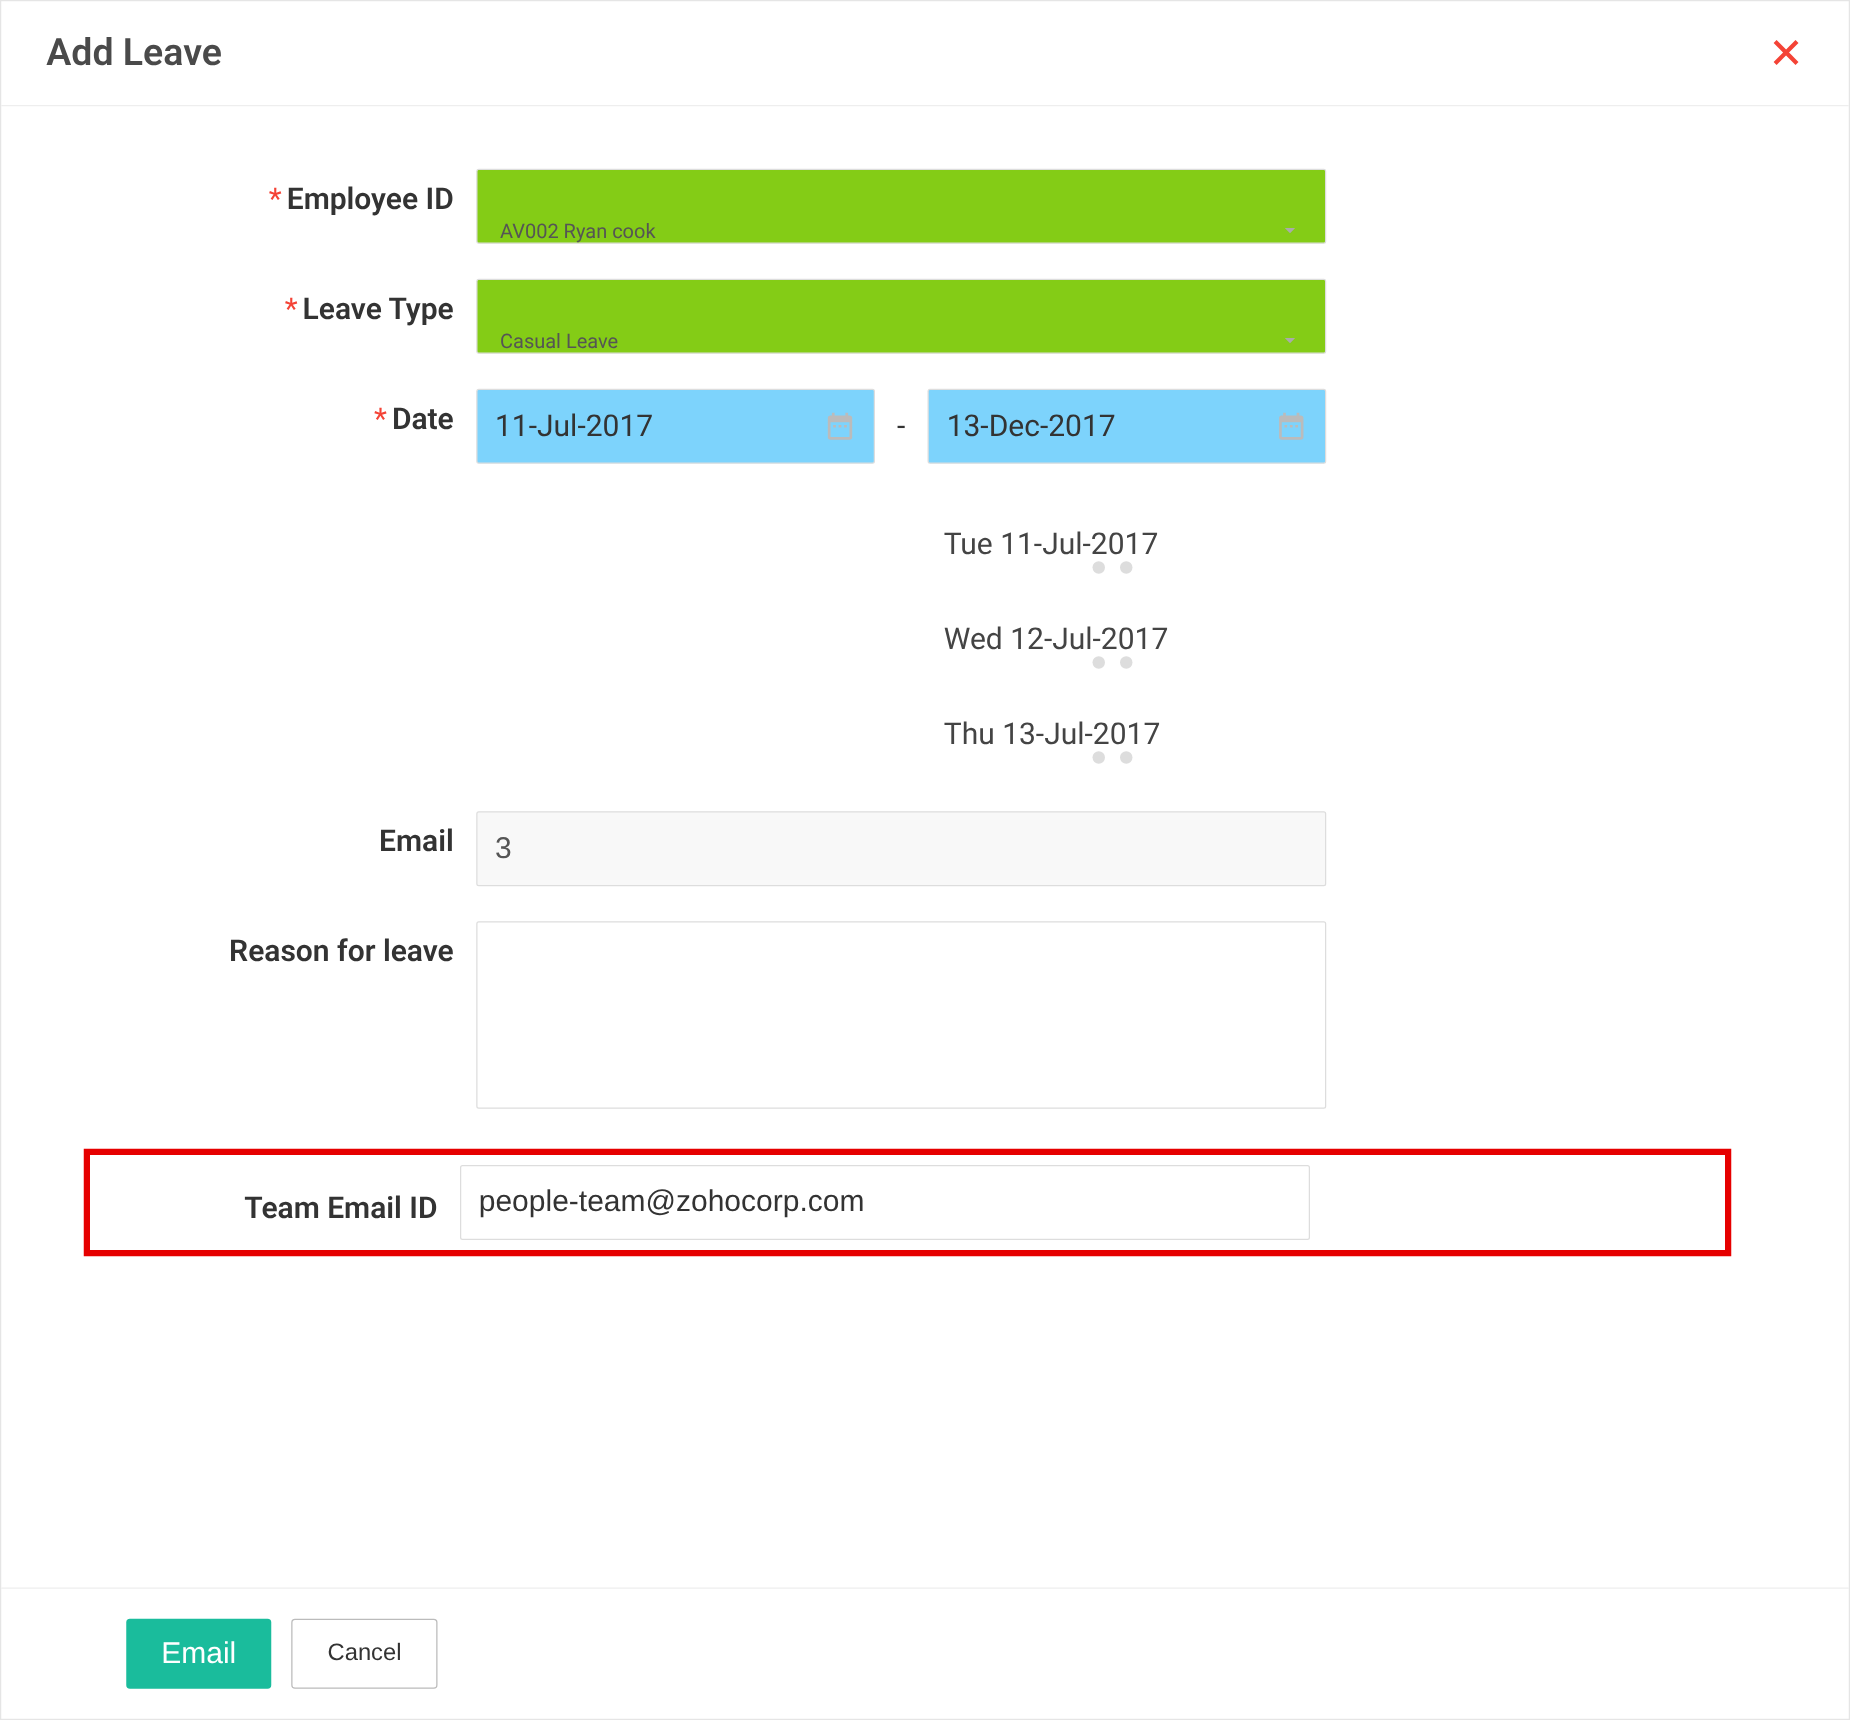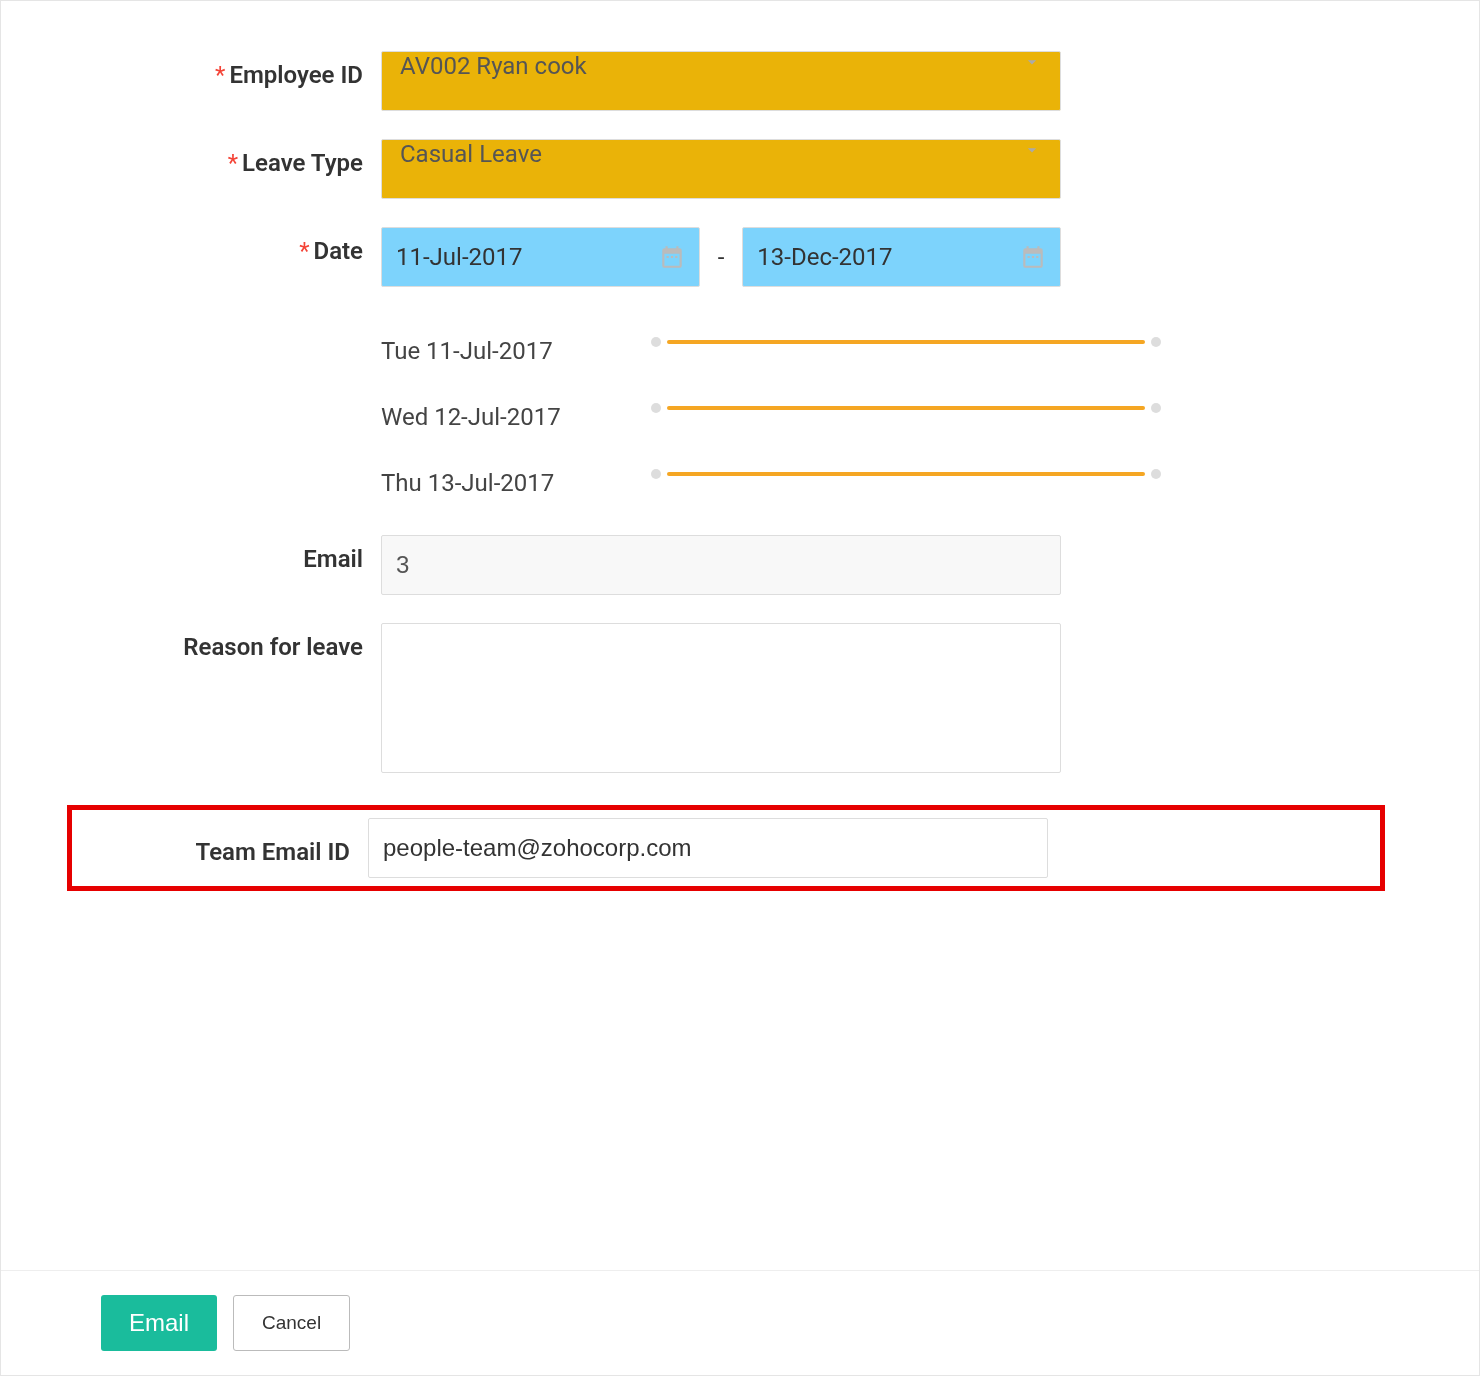"Add Leave" div.modal-header { html: none -> <div> <div>Add Leave</div> <div>✕</div> </div> }
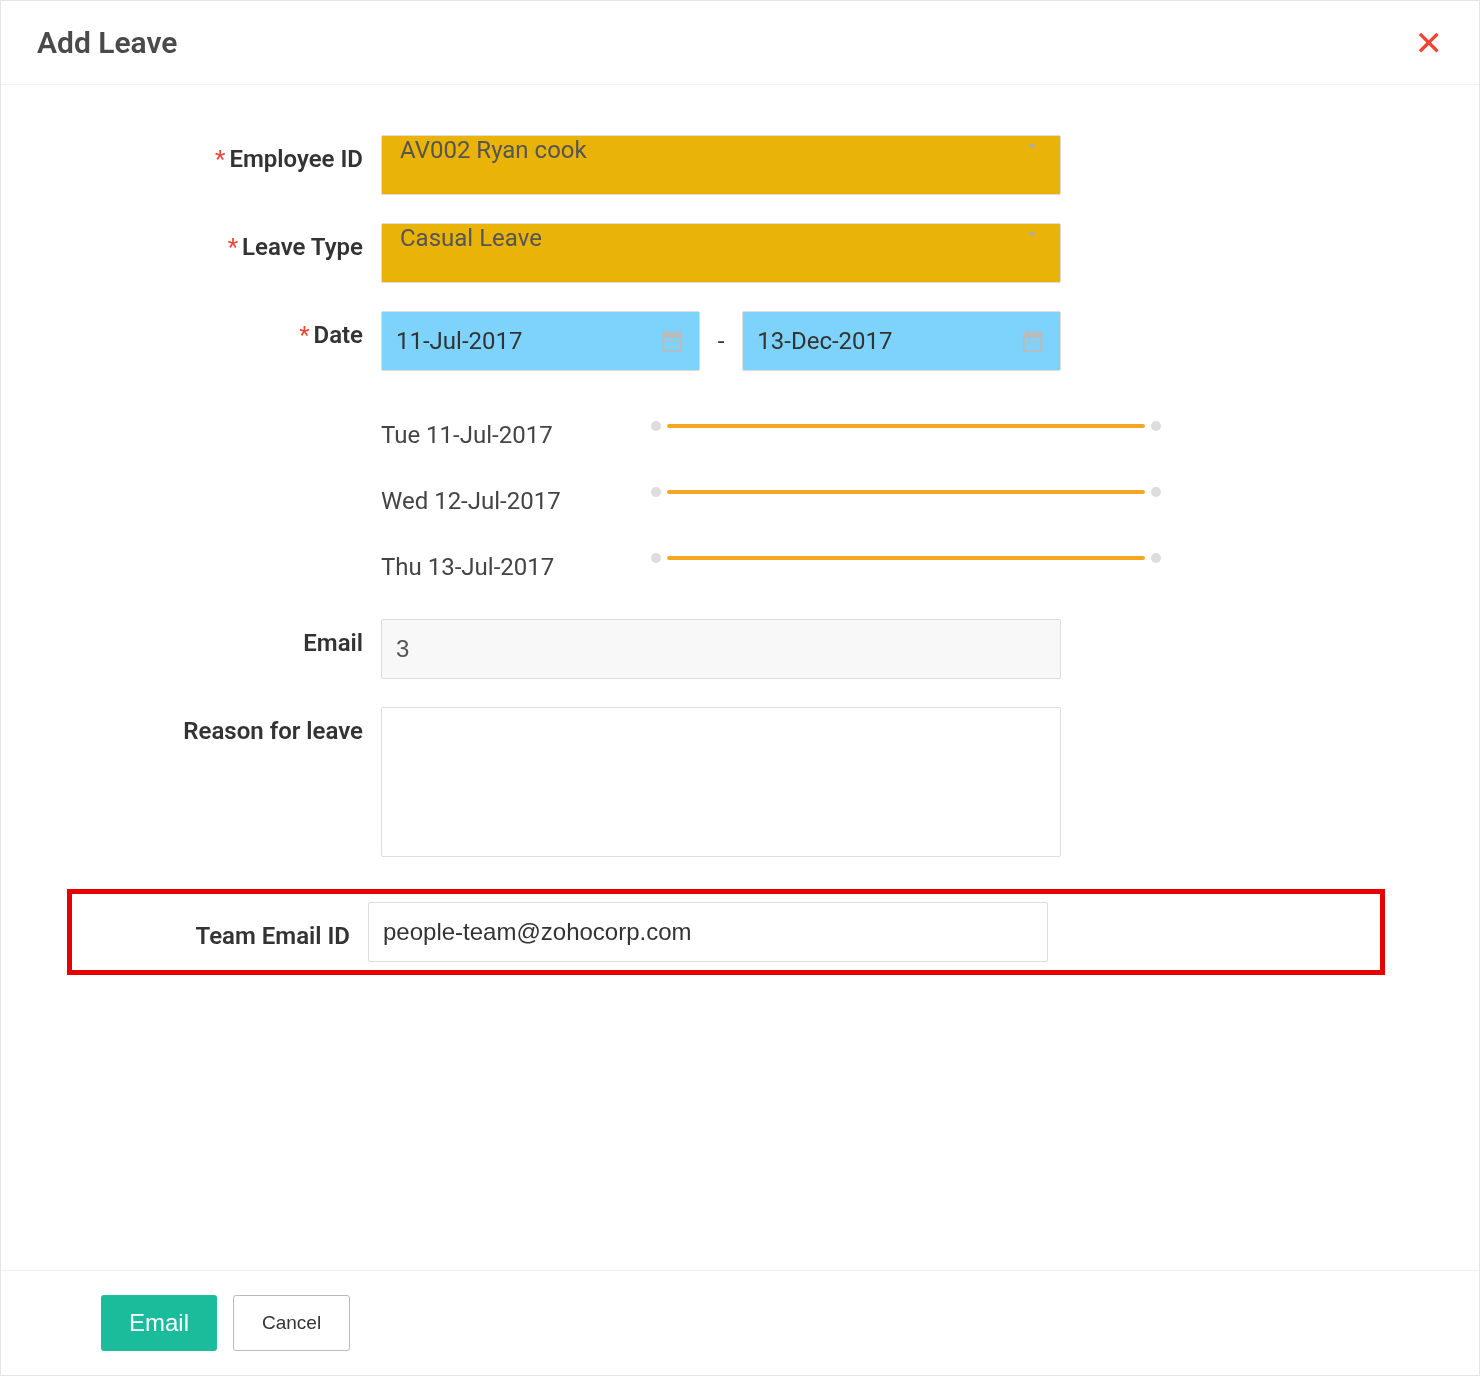"AV002 Ryan cook" .select-control { align-items: flex-start -> flex-end; background: #eab308 -> #84cc16; font-size: 24px -> 16px }
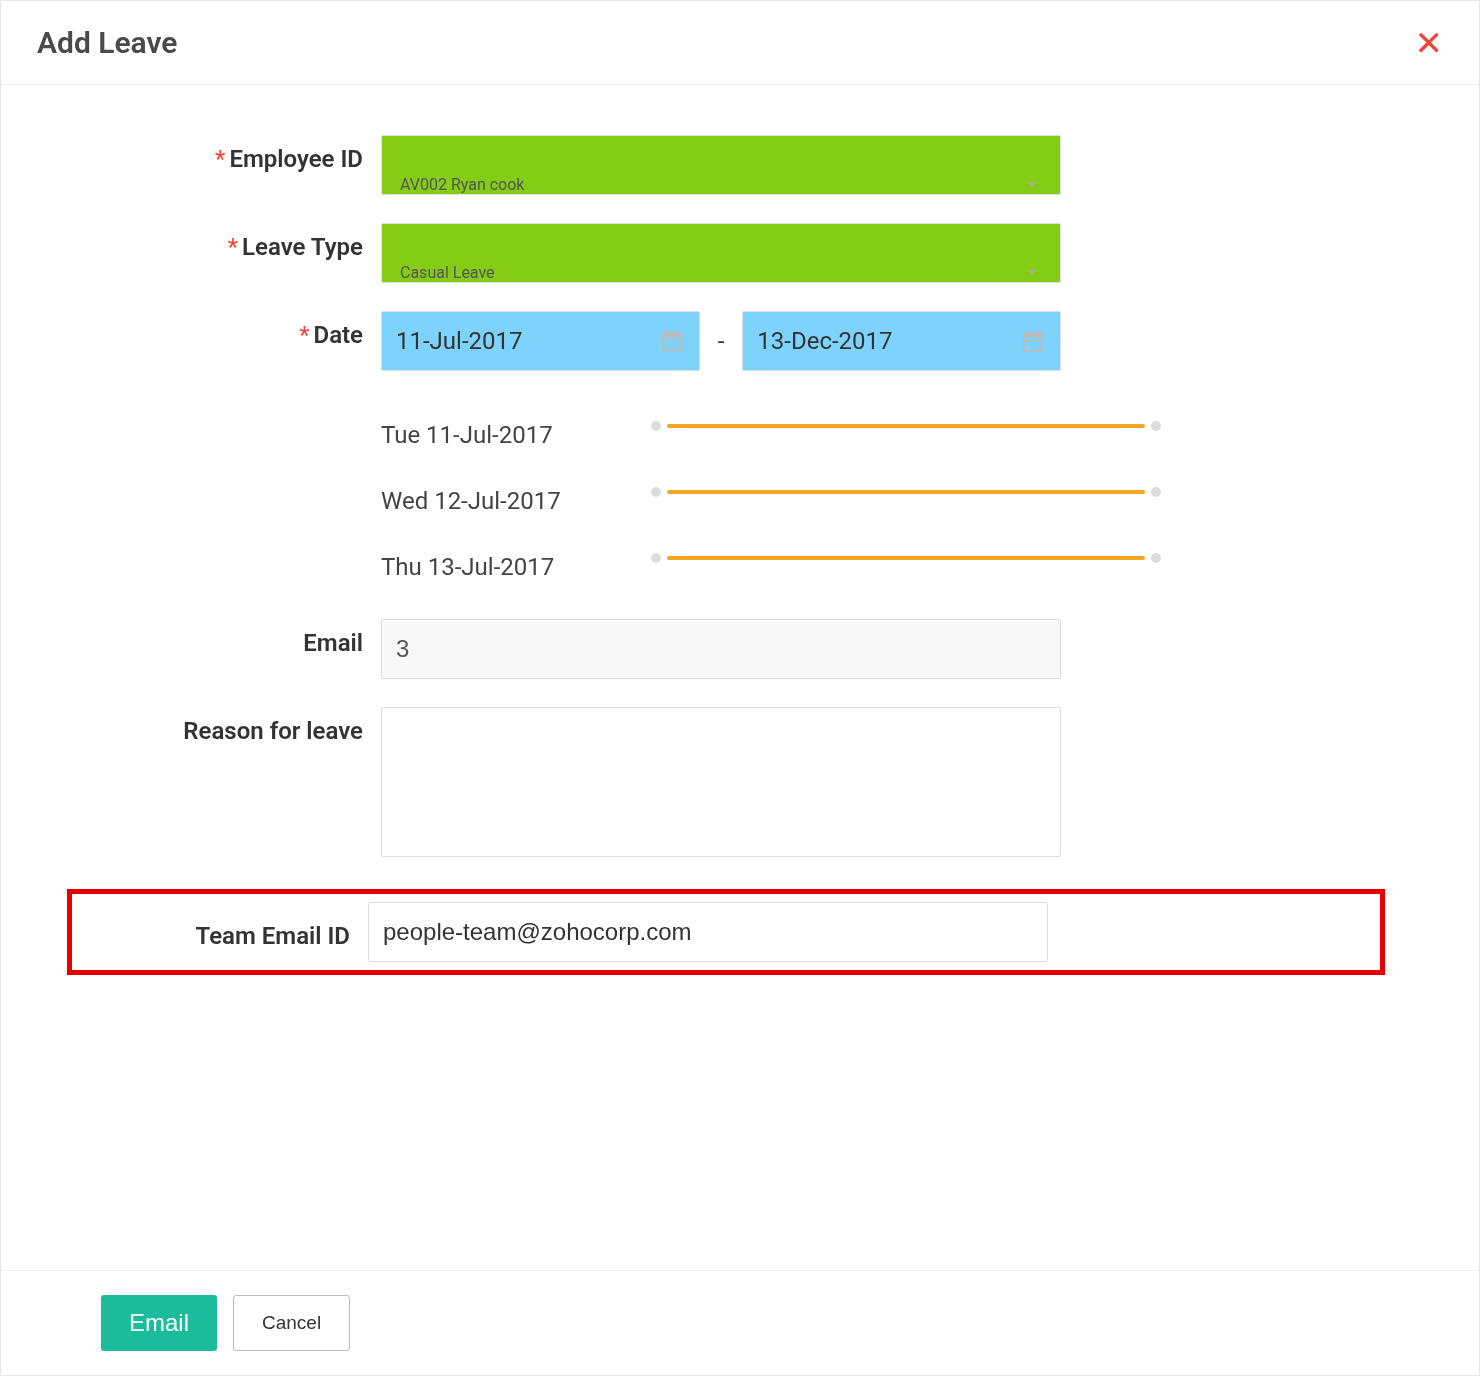"Tue 11-Jul-2017" .day-row { align-items: flex-start -> center; flex-direction: none -> column }
